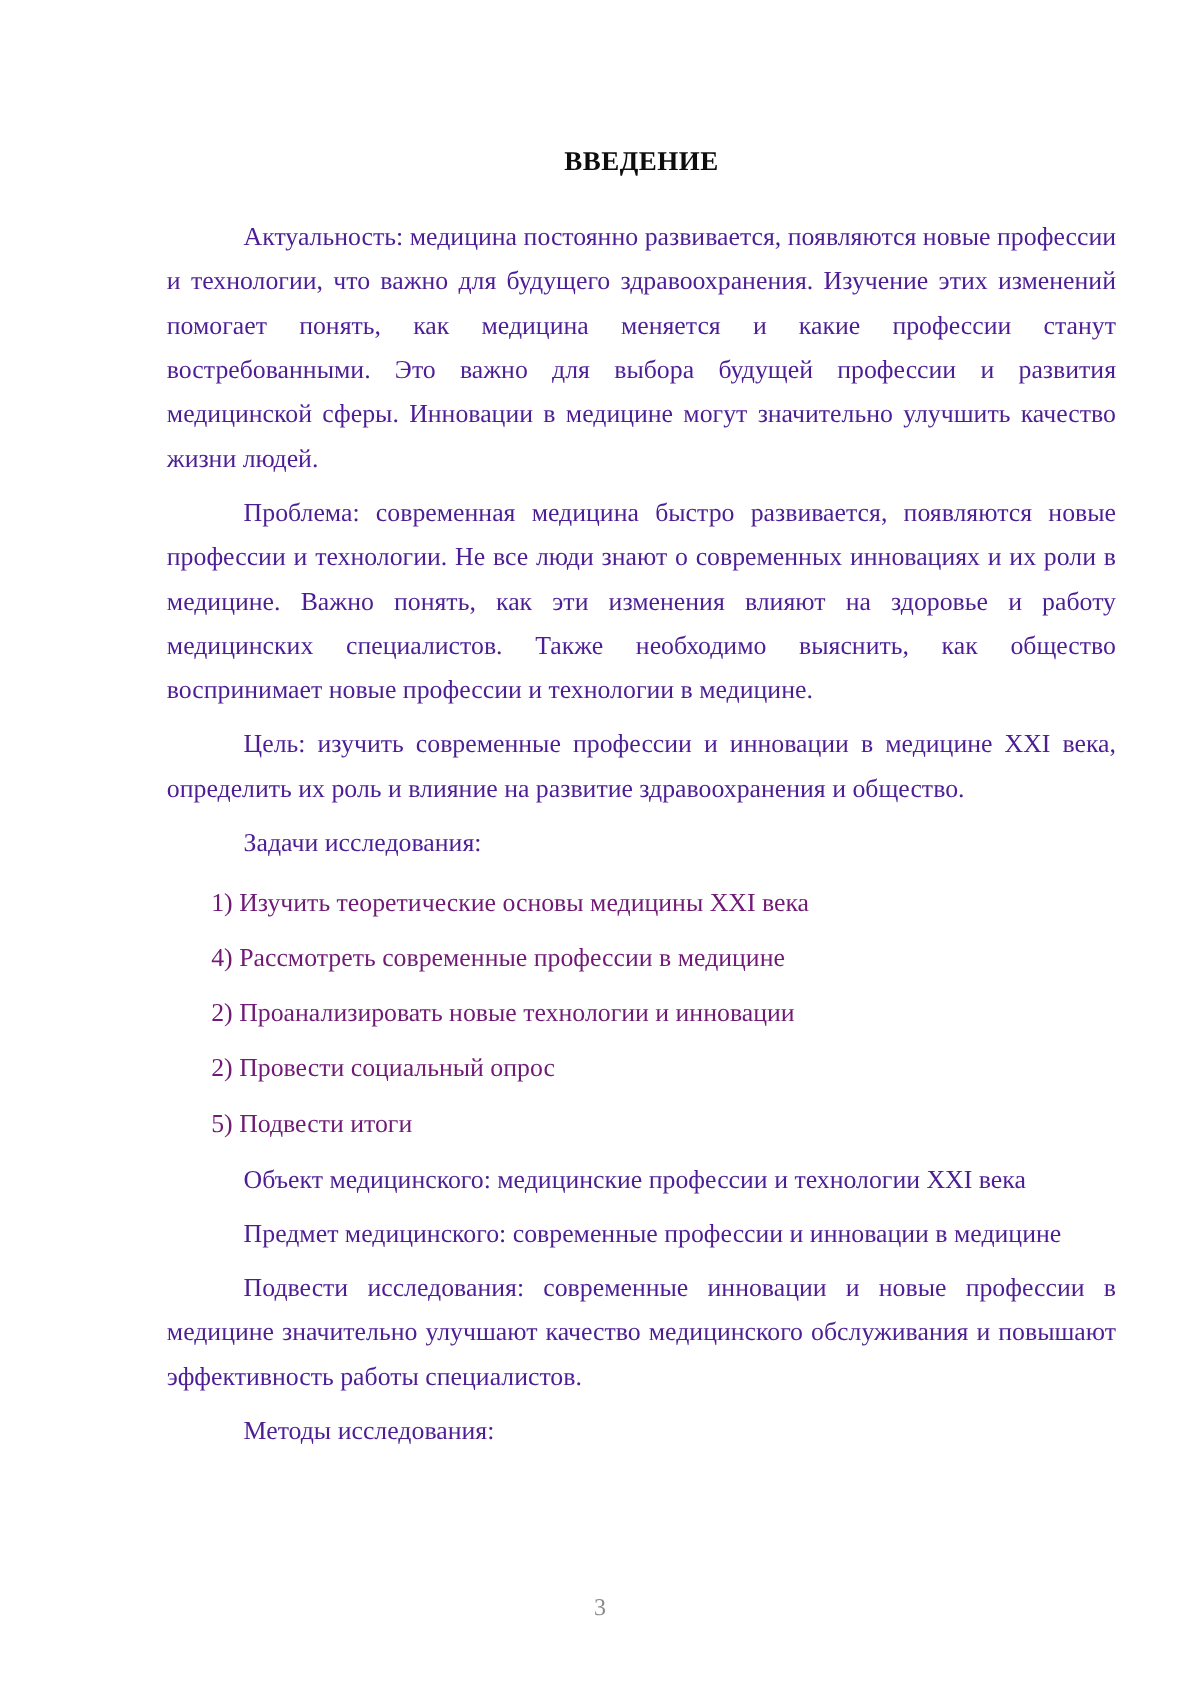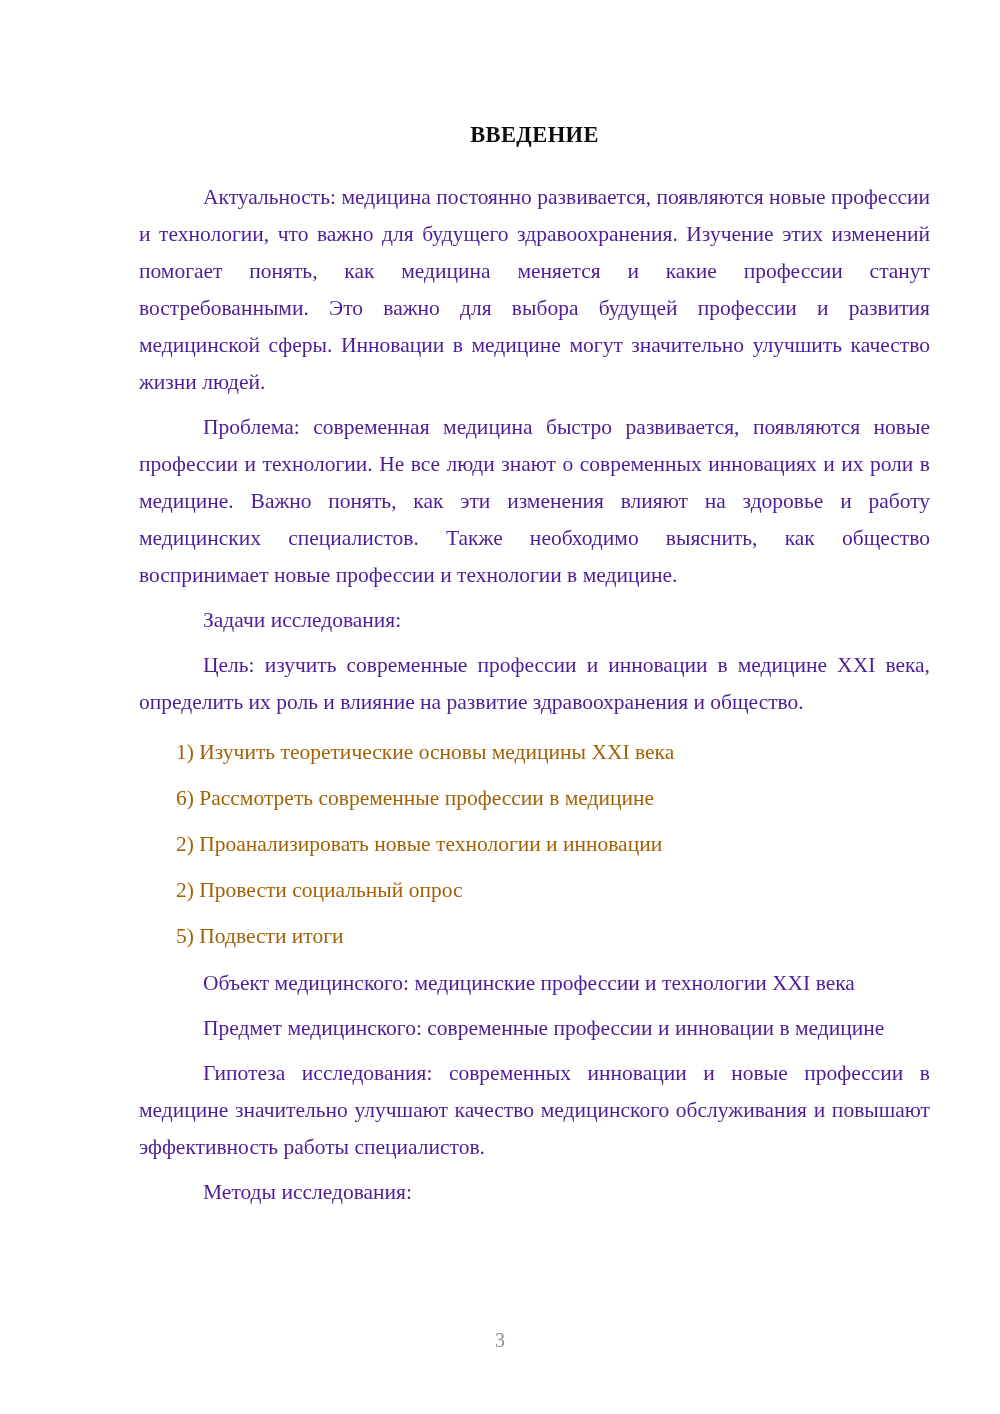"Задачи исследования:" p.para { order: before "Цель: изучить современные профессии и" -> after "Цель: изучить современные профессии и" }
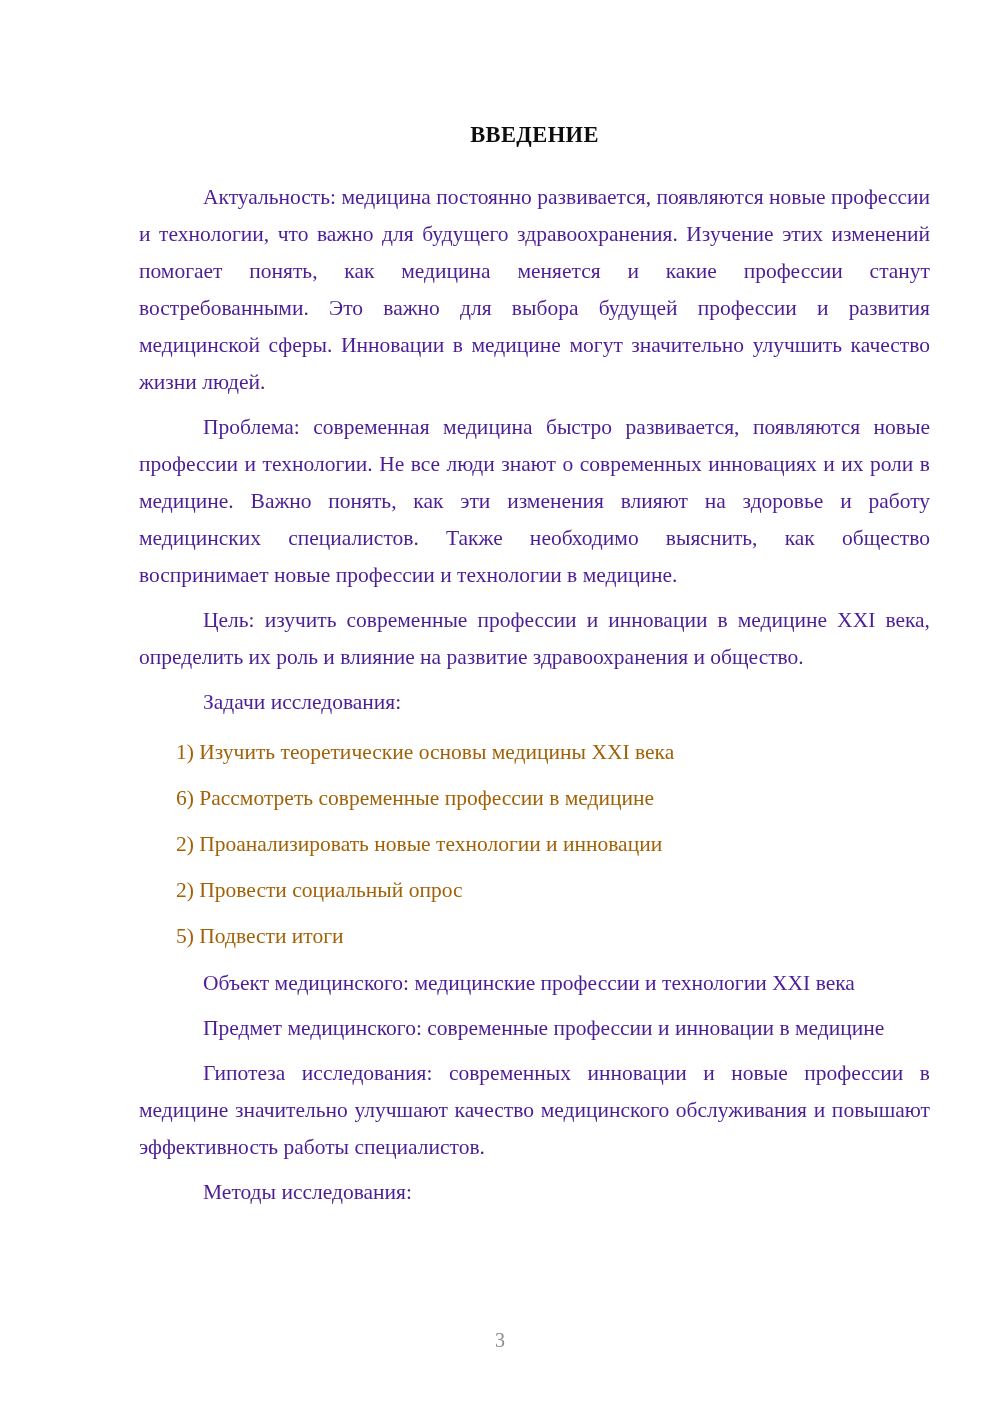"1) Изучить теоретические основы медицины" .list-item { color: #a16207 -> #701a75 }
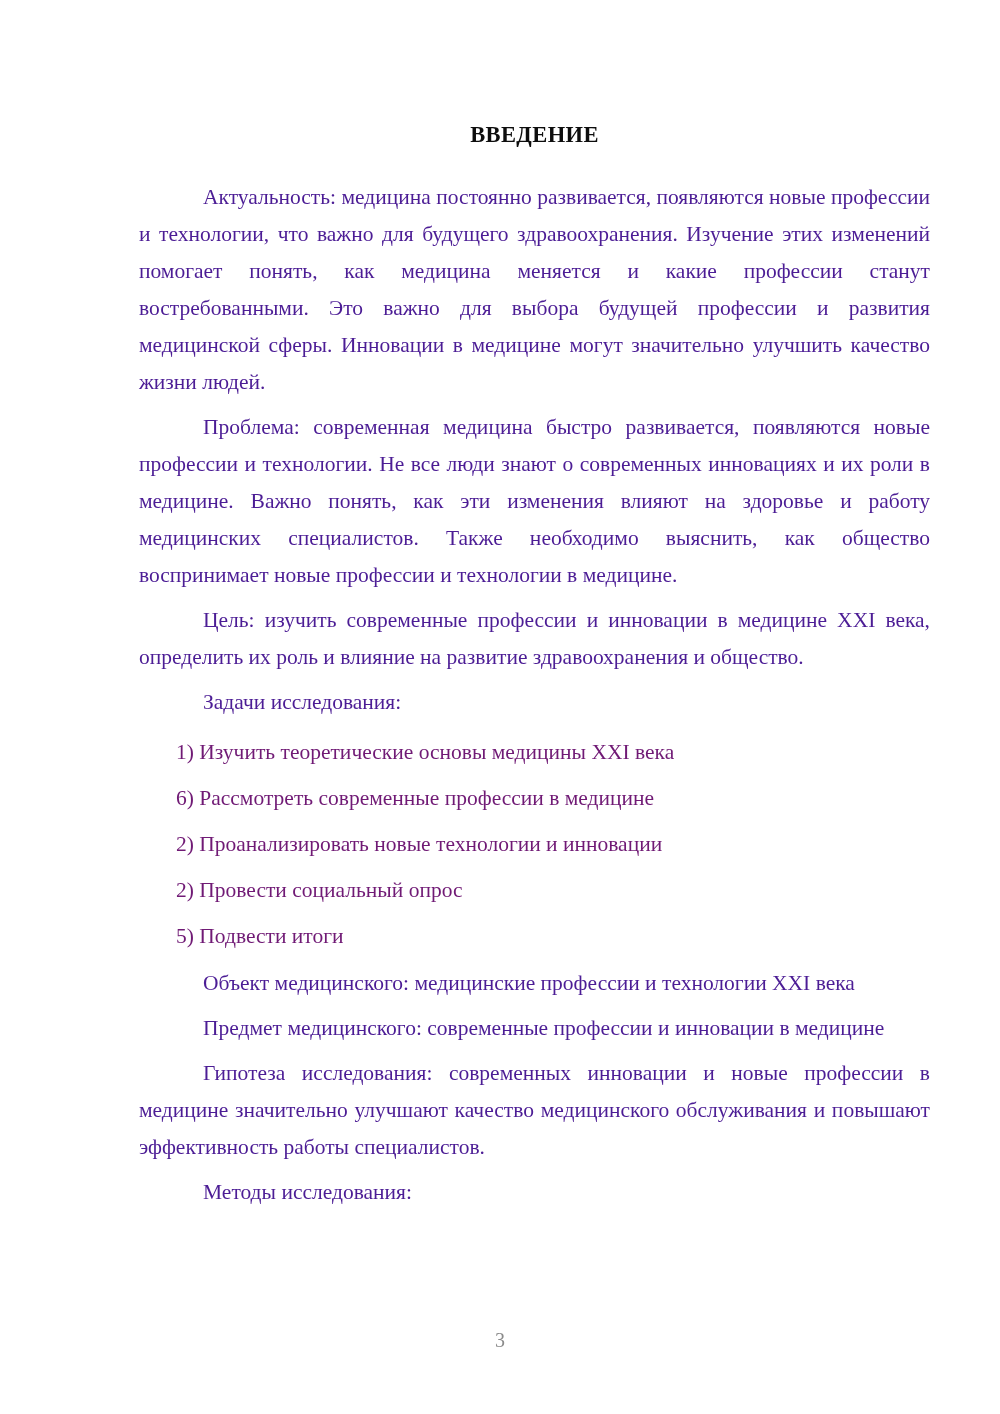"6) Рассмотреть современные профессии в" li.list-item { text: 6 -> 4 }
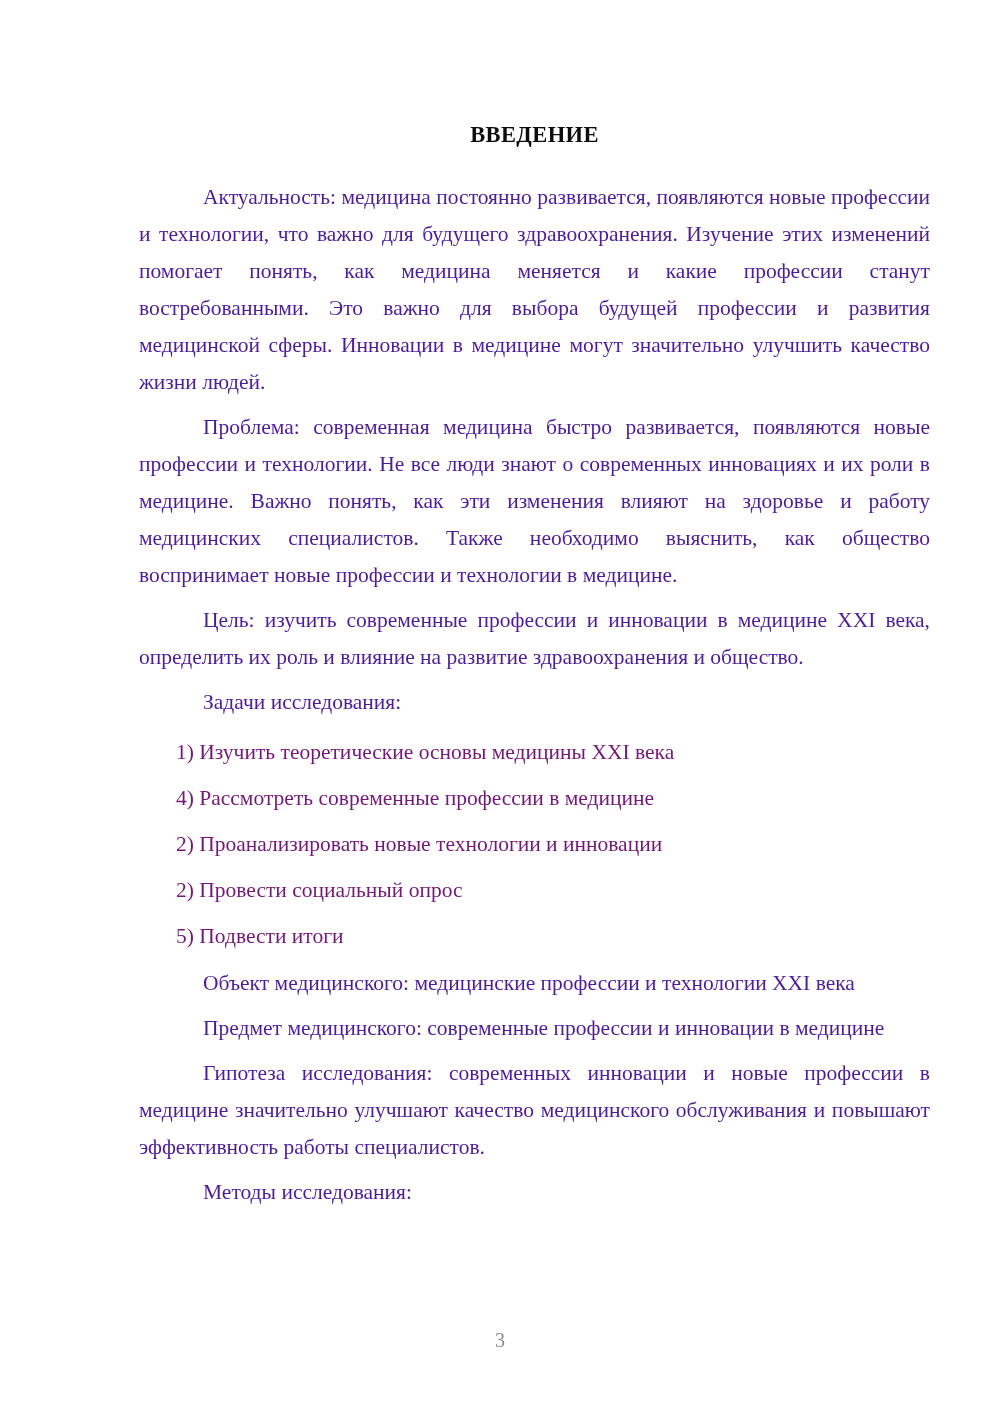"Гипотеза исследования: современных" p.para { text: Гипотеза исследования: современных -> Подвести исследования: современные }
